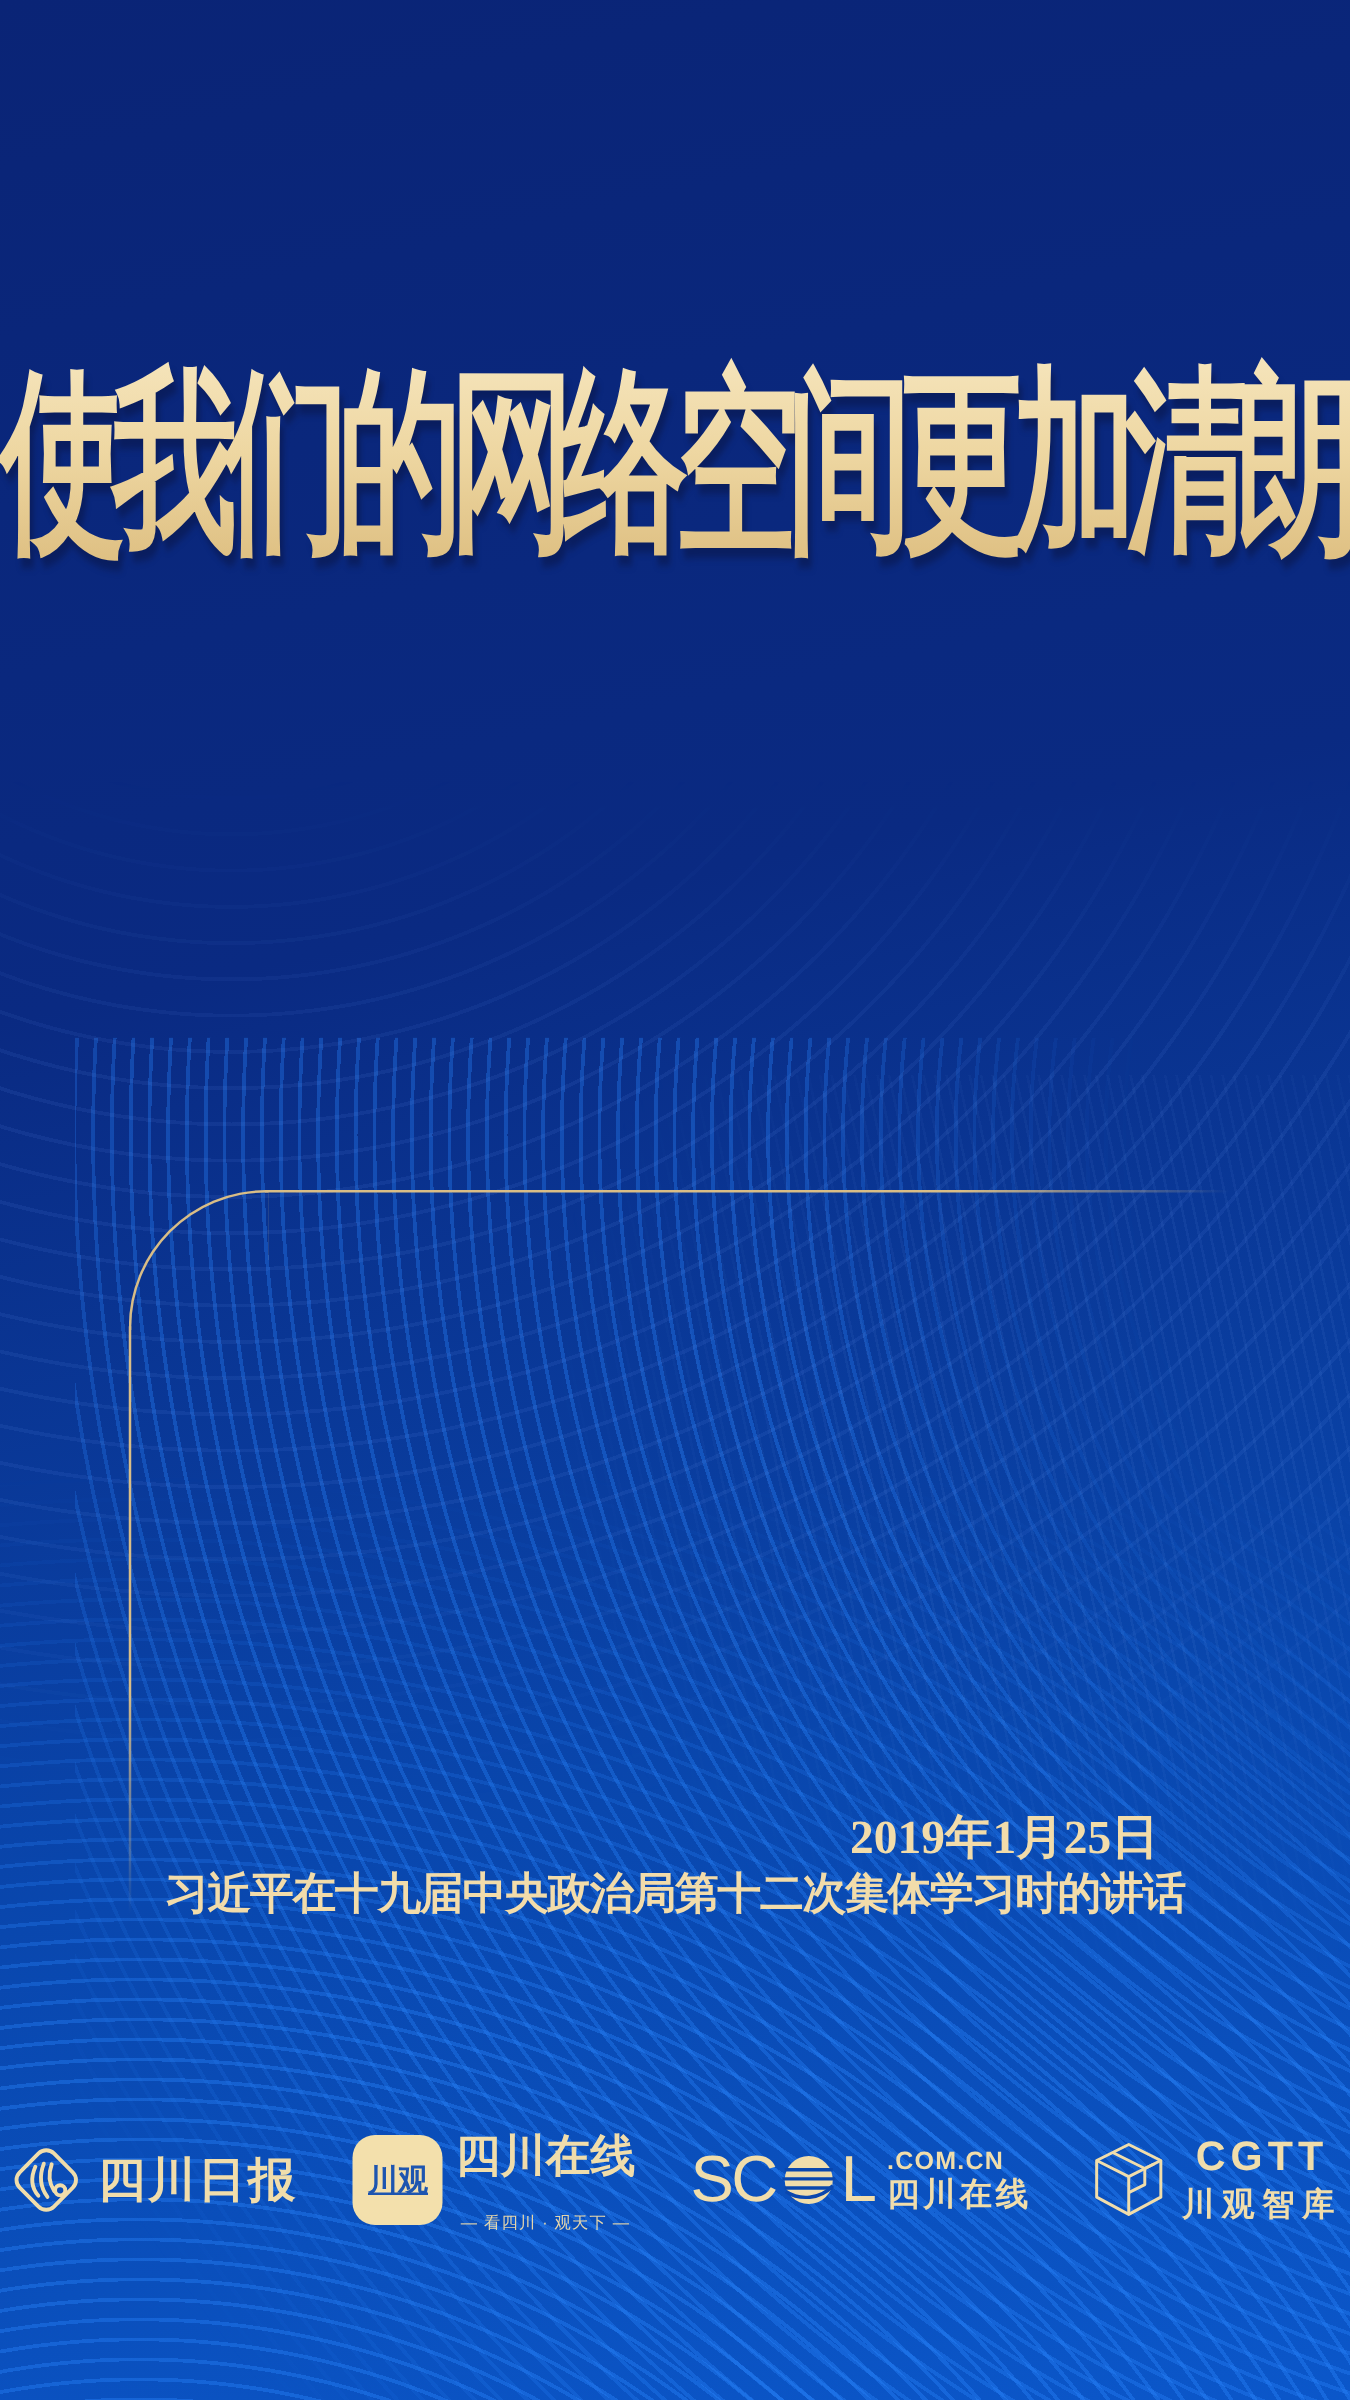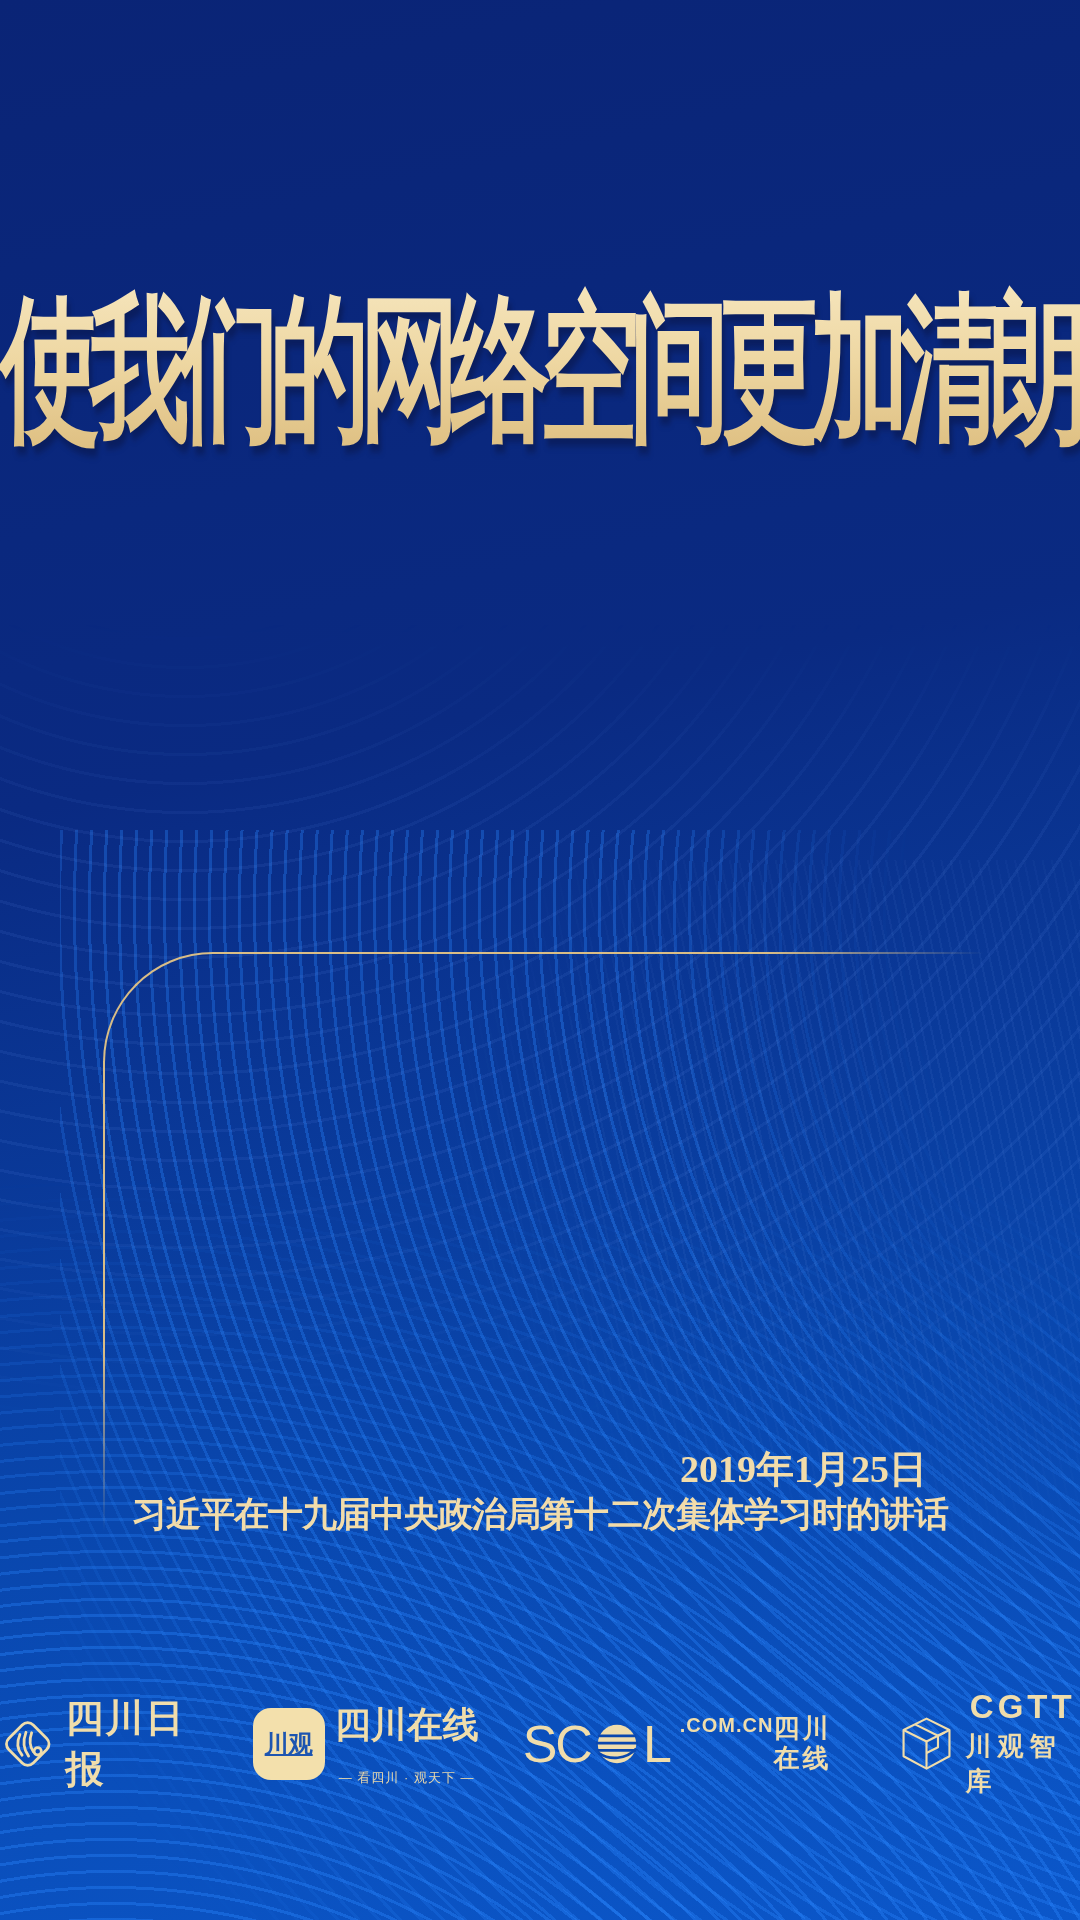".COM.CN" .scol-col { flex-direction: row -> column }
